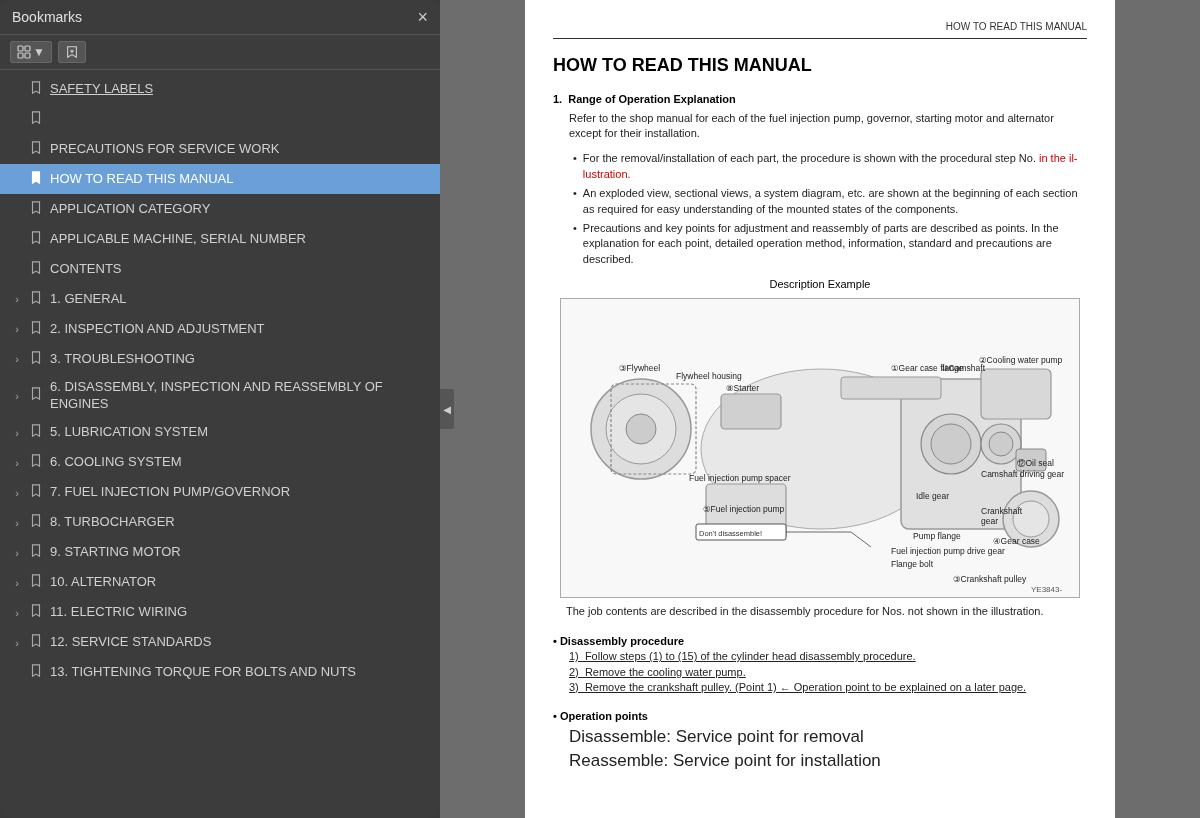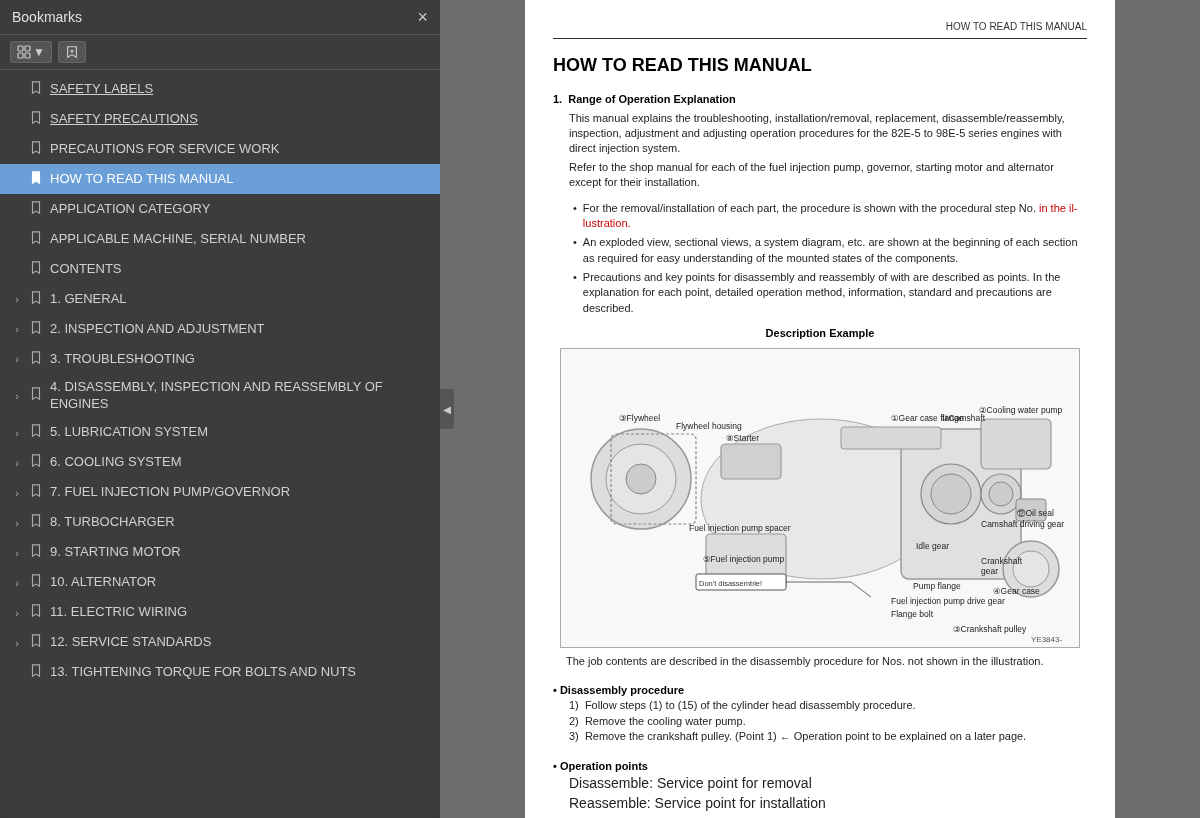"SAFETY PRECAUTIONS" span.bookmark-text { html: <span>SAFETY PRECAUTIONS</span> -> none }
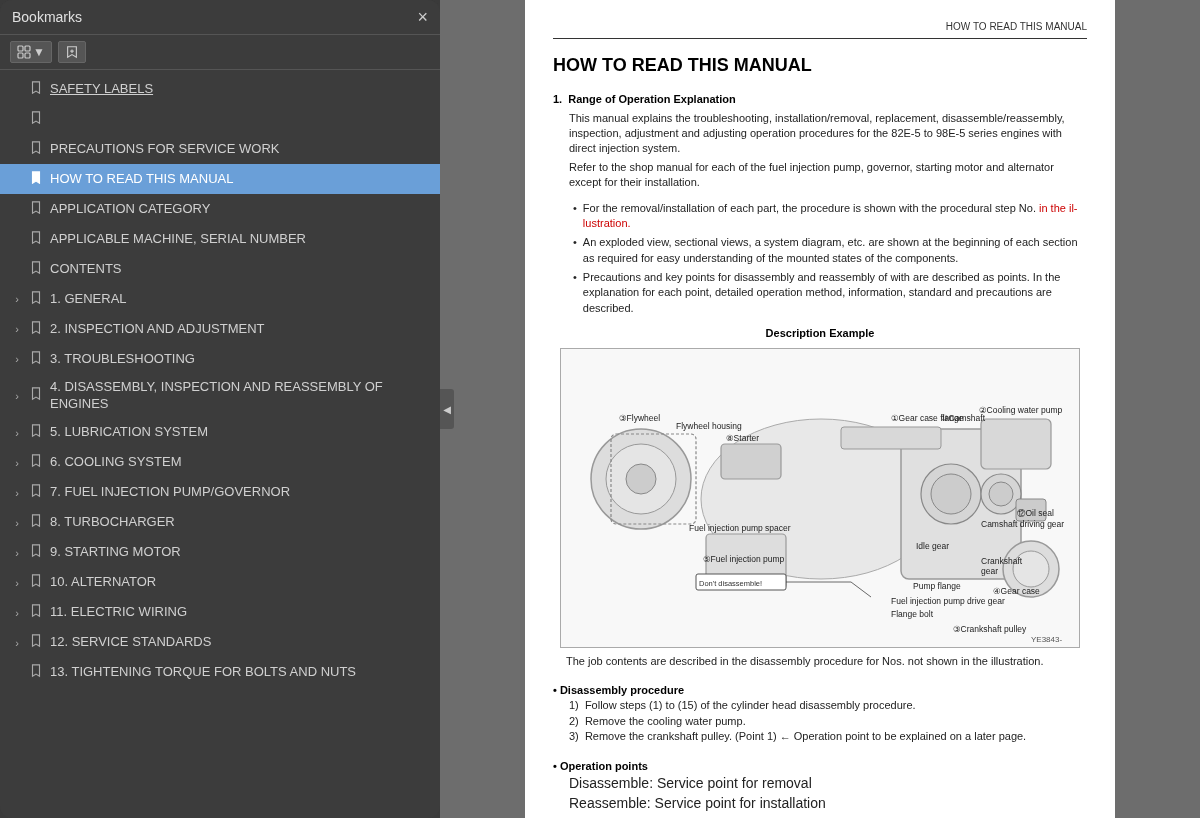"This manual explains the" p.para-text { html: <p>This manual explains the troubleshooting, installation/removal, replacement, disassemble/reassembly, inspection, adjustment and adjusting operation procedures for the 82E-5 to 98E-5 series engines with direct injection system.</p> -> none }
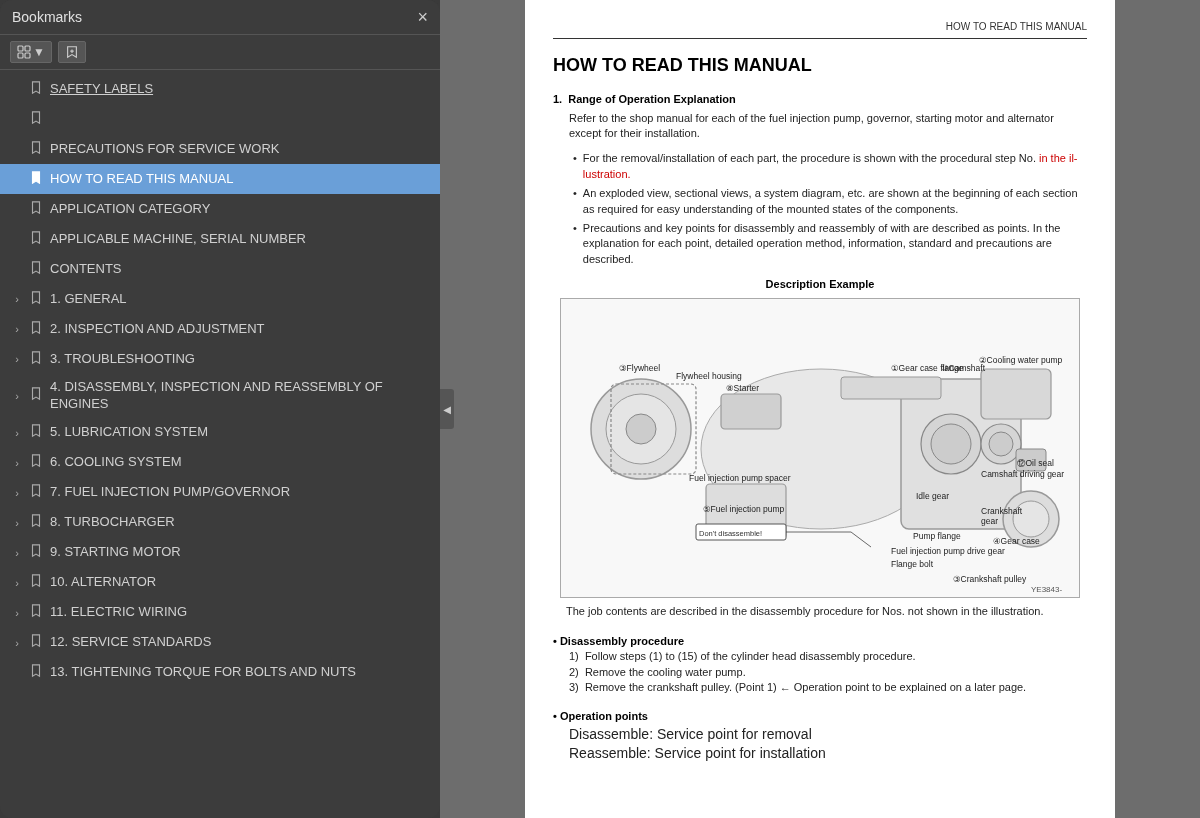"Precautions and key points for" span { text: disassembly and reassembly of with -> adjustment and reassembly of parts }
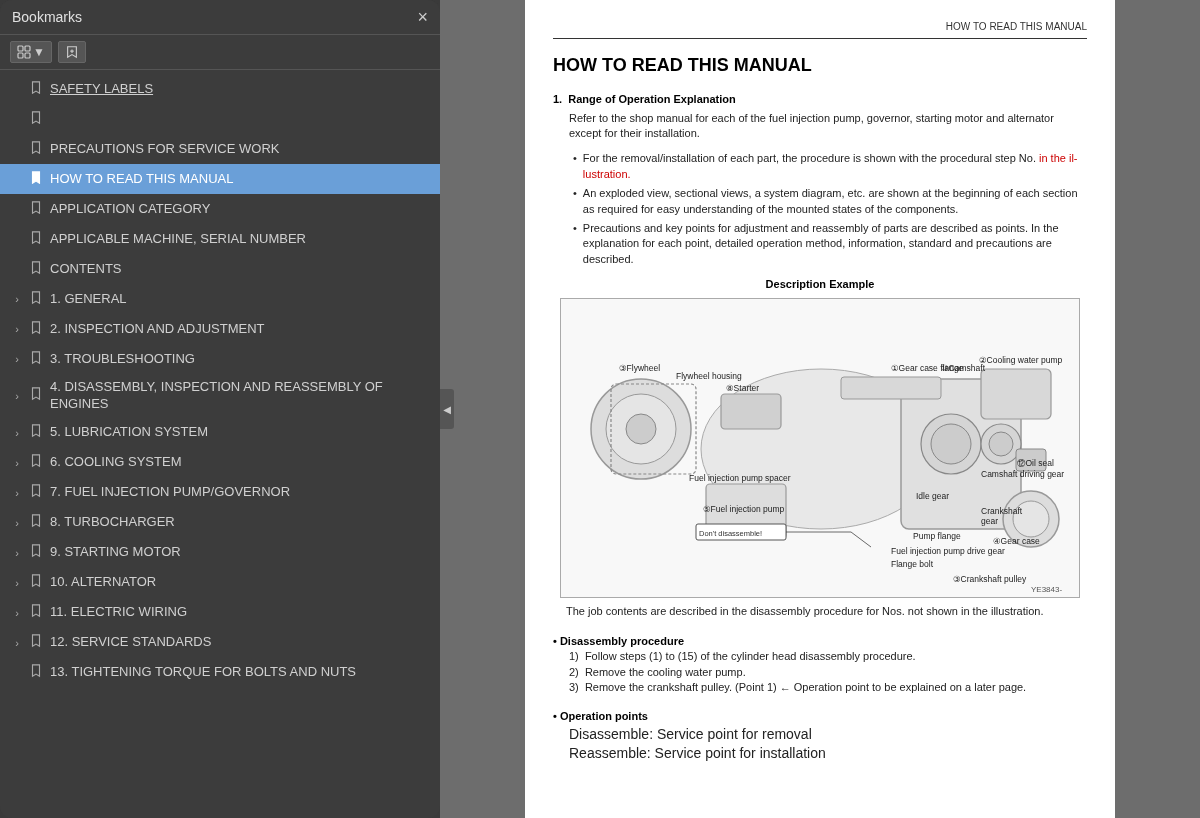"Description Example" .desc-title { font-weight: bold -> normal }
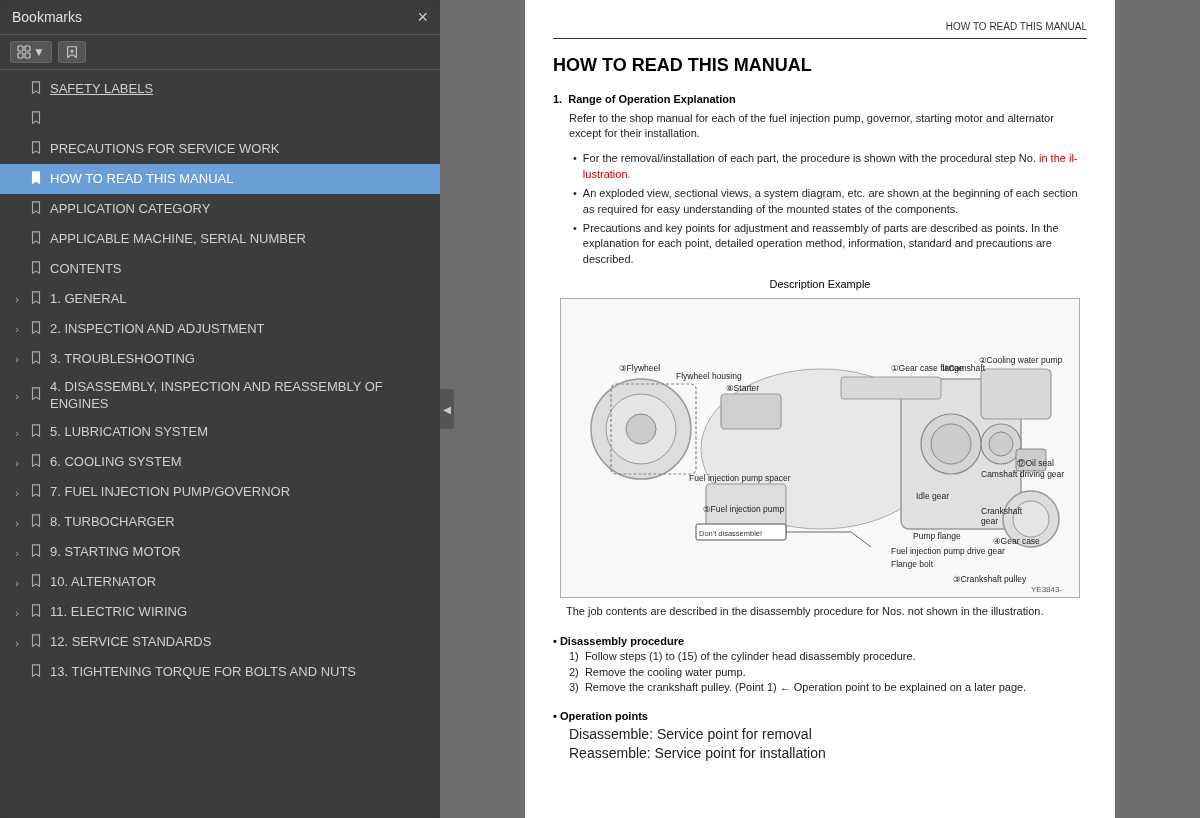"4. DISASSEMBLY, INSPECTION AND" span.bookmark-text { text: 4 -> 6 }
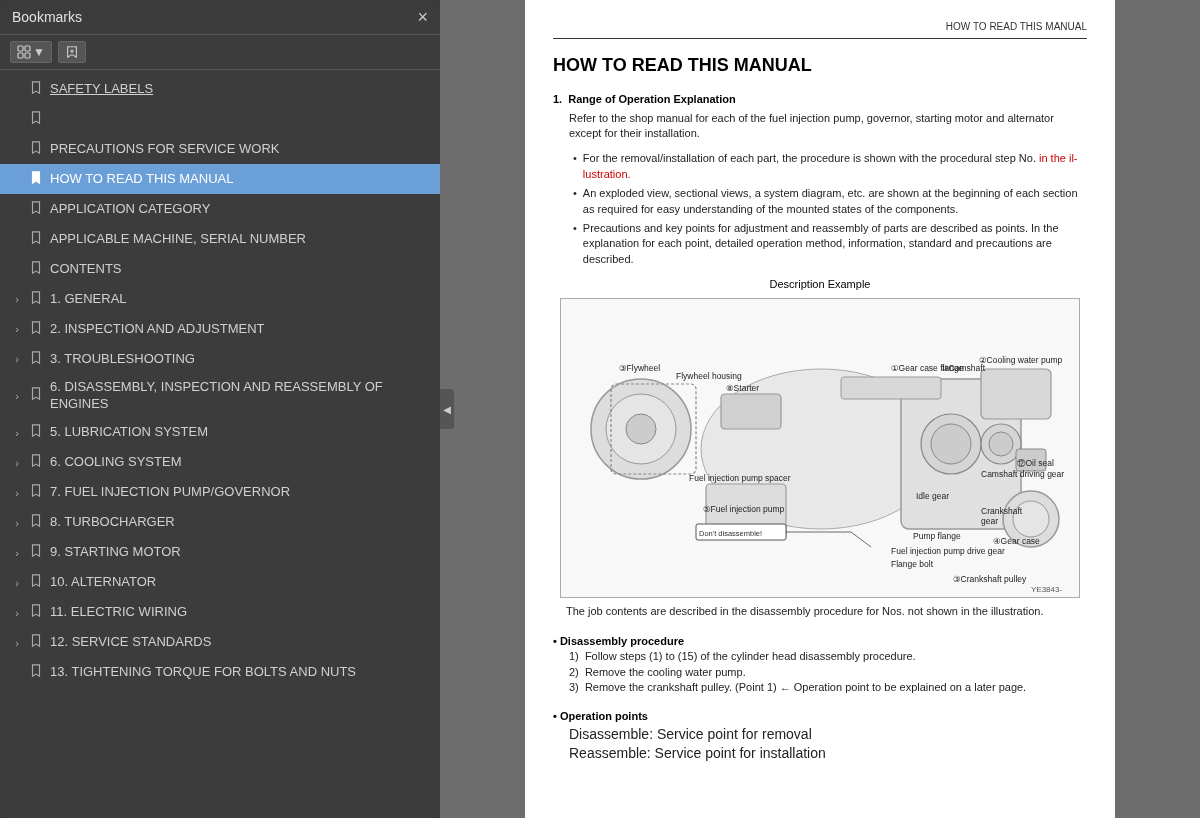"1) Follow steps (1) to" .dis-list-item { text-decoration: none -> underline }
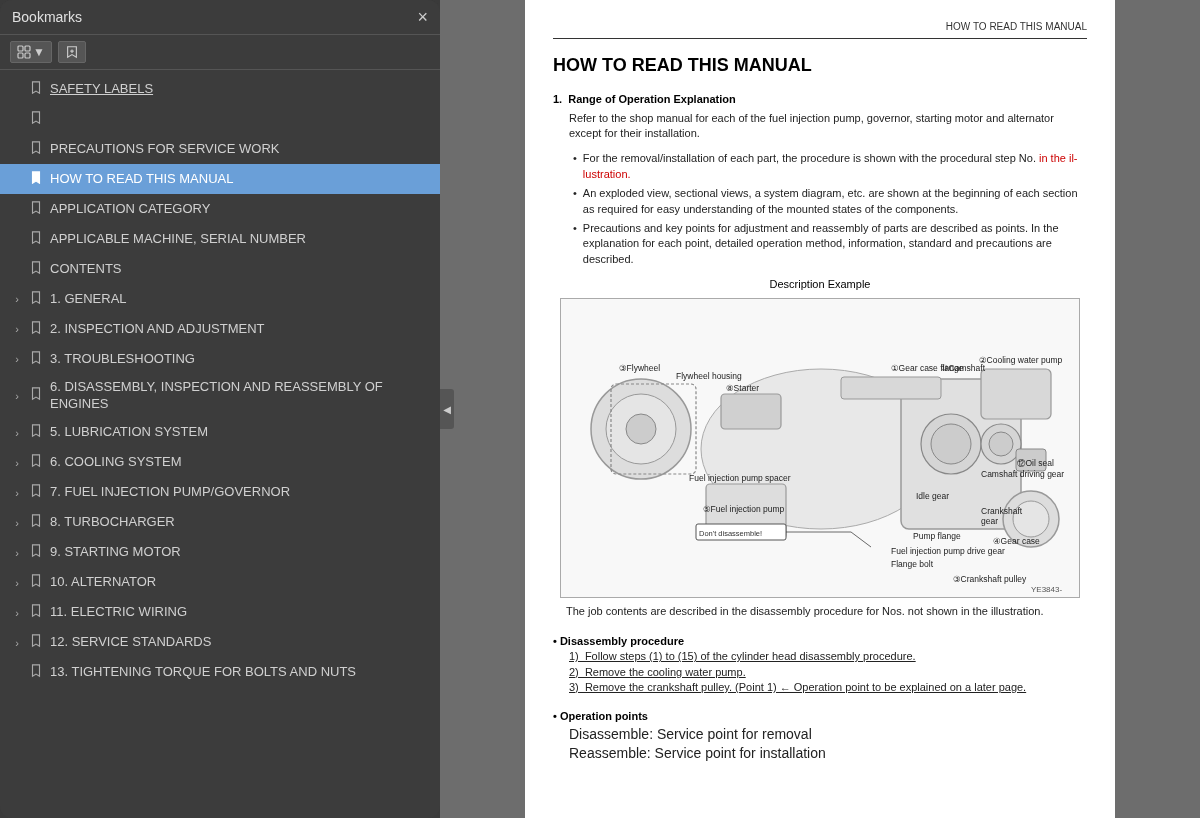"Disassemble: Service point for removal" .operation-item { font-size: 14px -> 17px }
